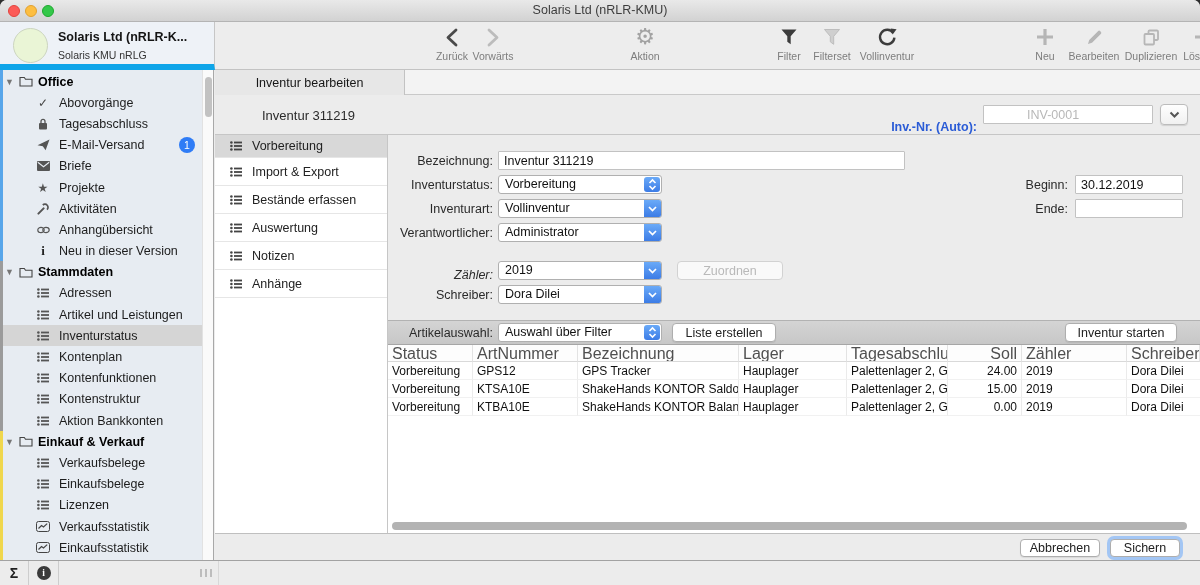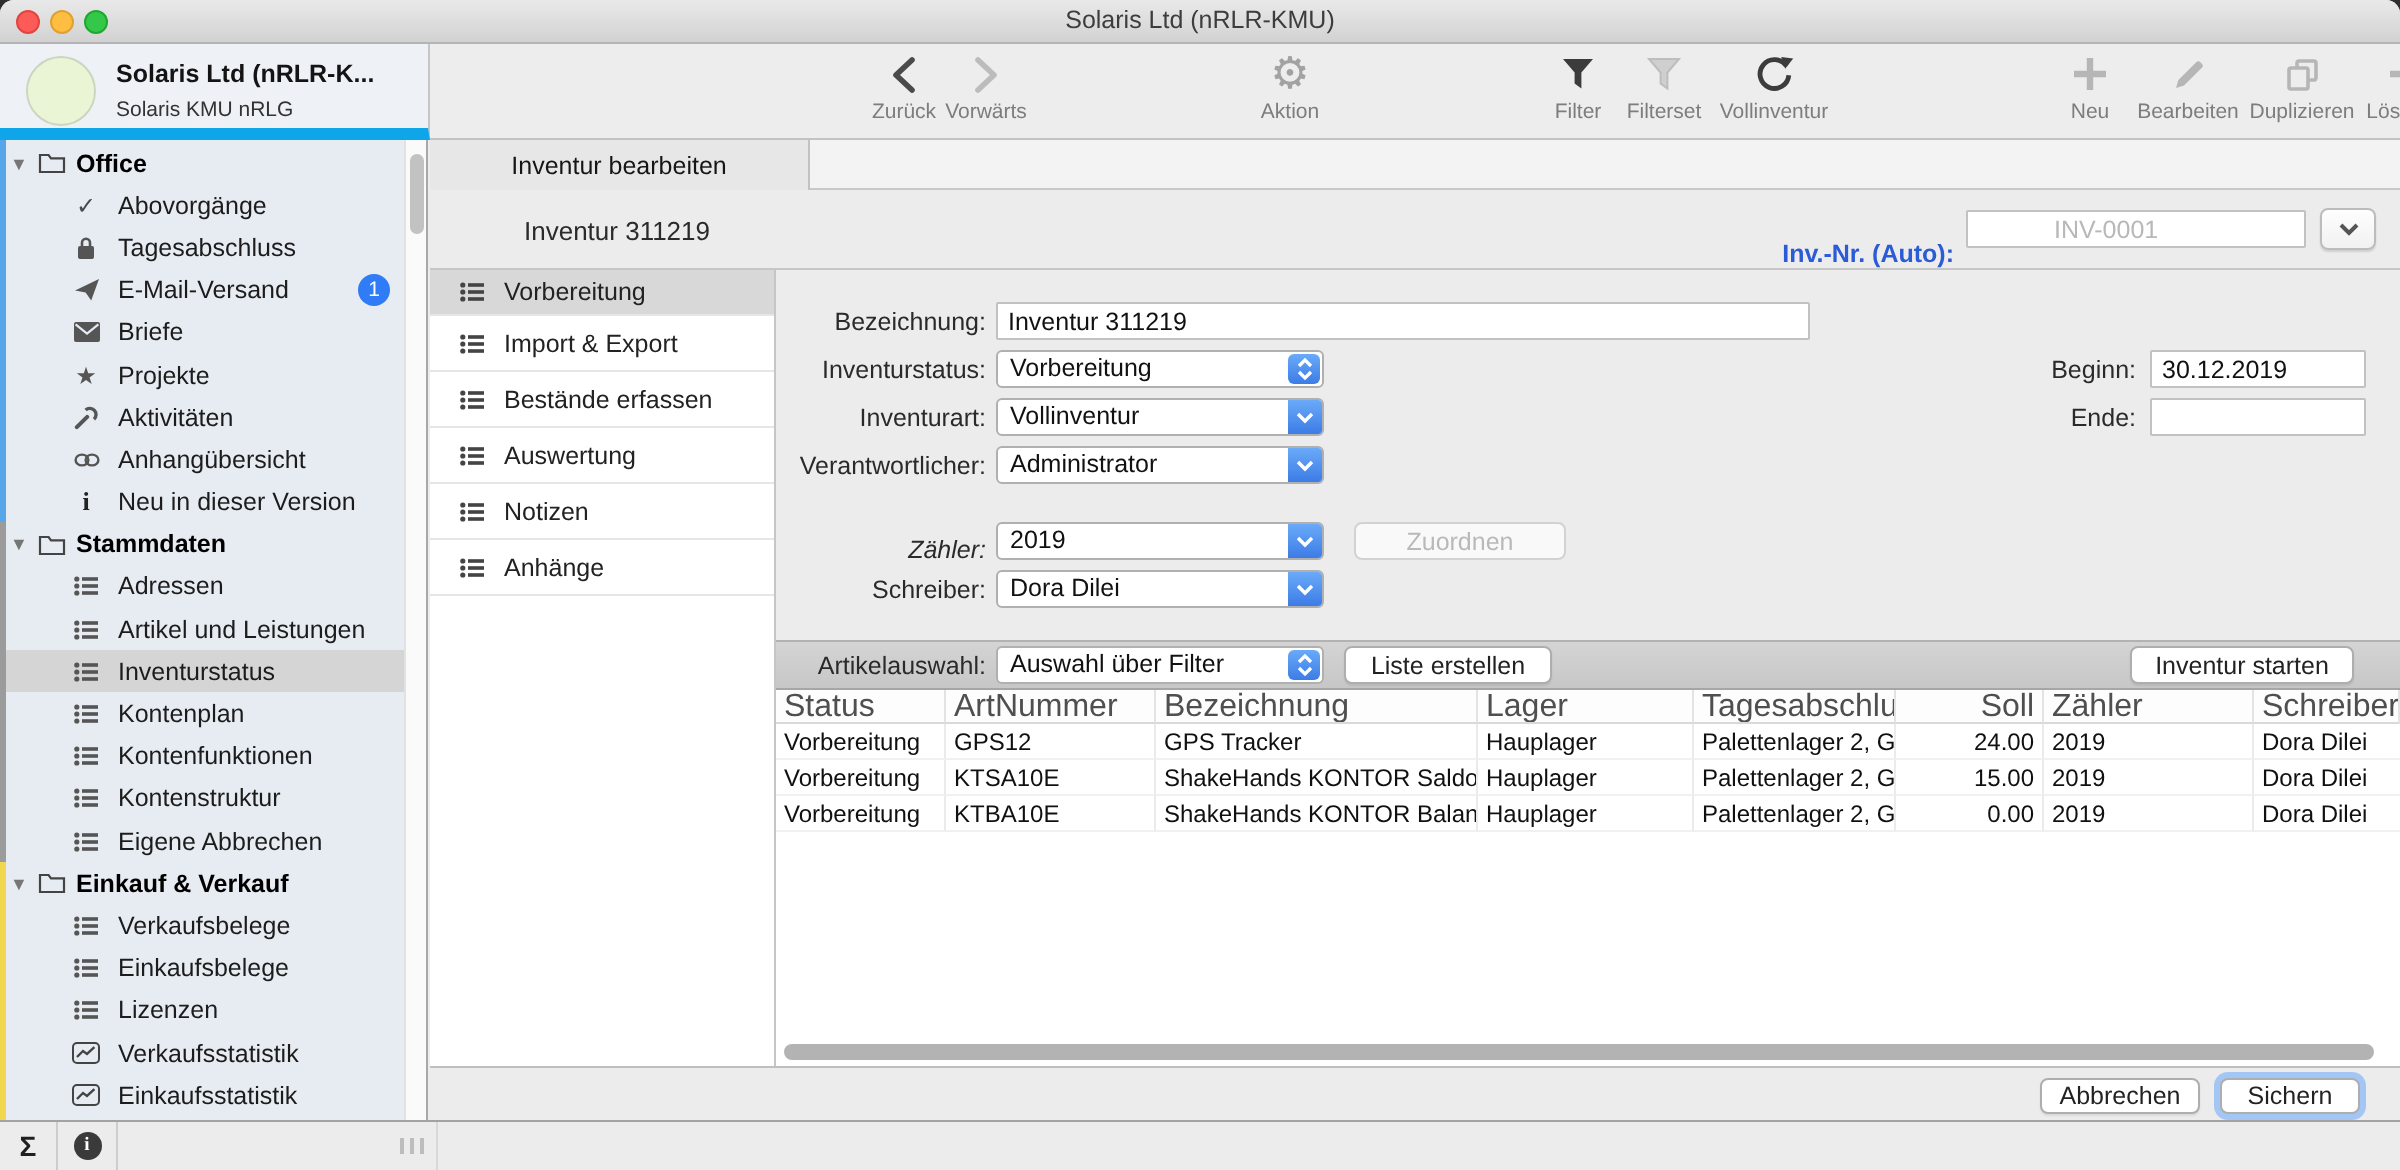"Eigene Abbrechen" span { text: Eigene Abbrechen -> Aktion Bankkonten }
